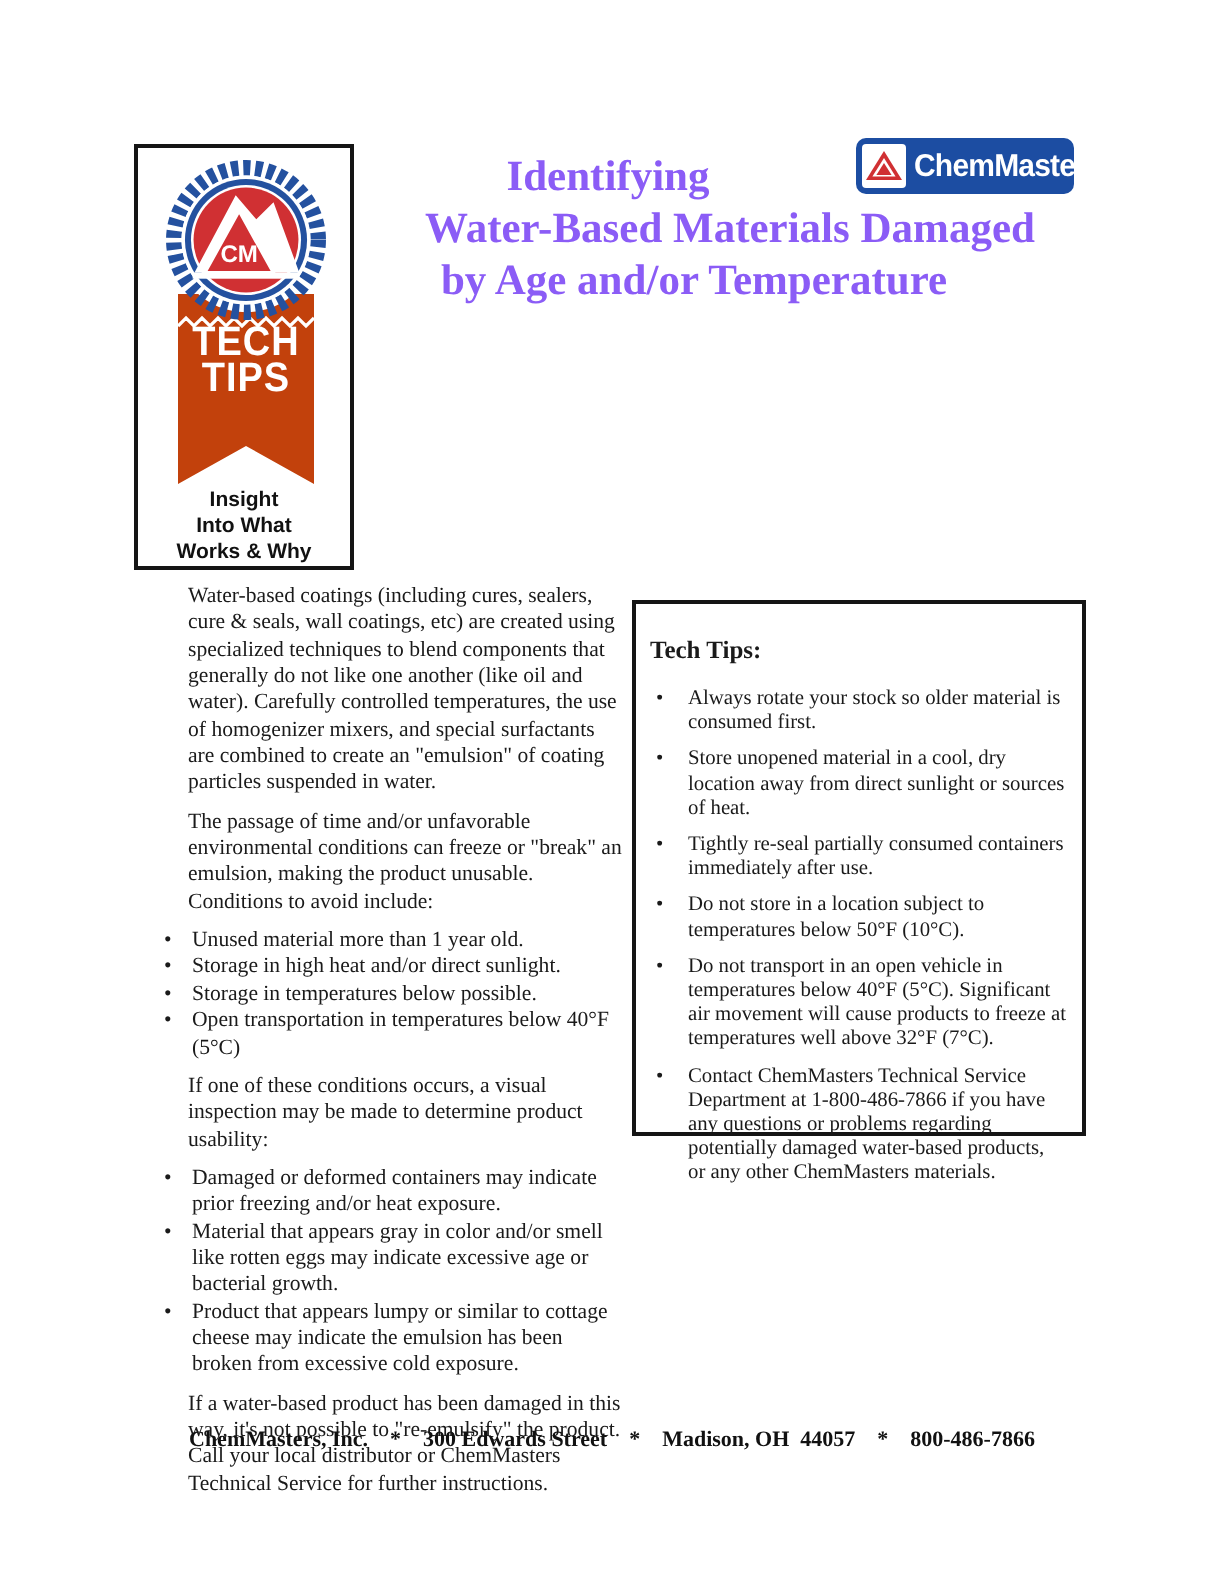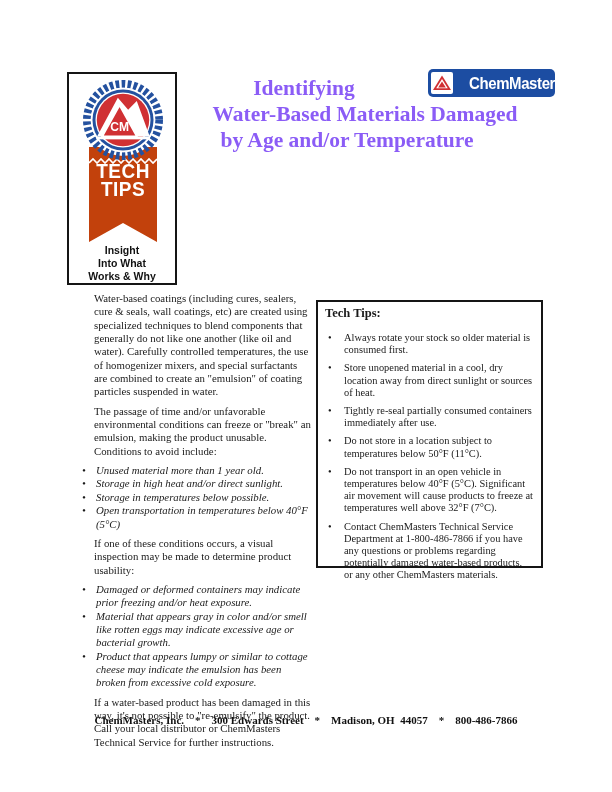"ChemMasters" .logo { gap: 12px -> none; width: 127px -> 109px }
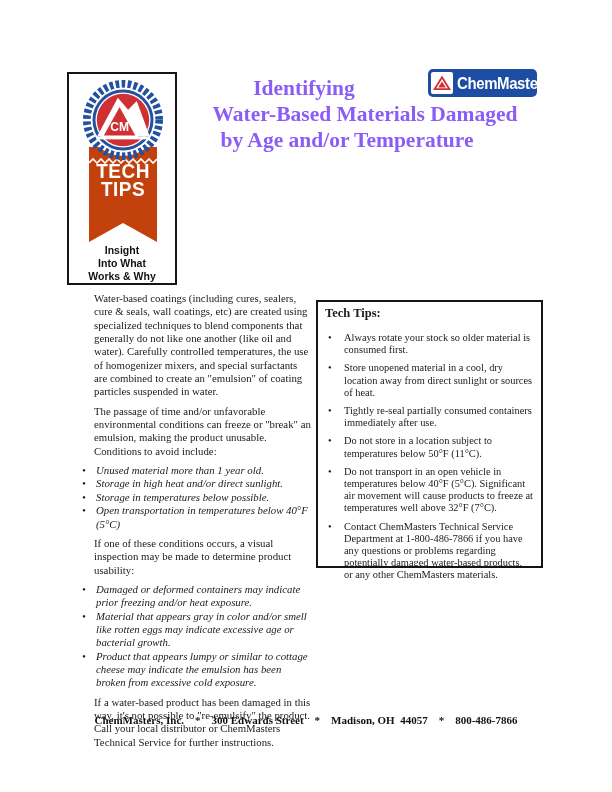"Tech Tips:" .tips-box { padding: 4px 8px 0 7px -> 16px 8px 0 7px }
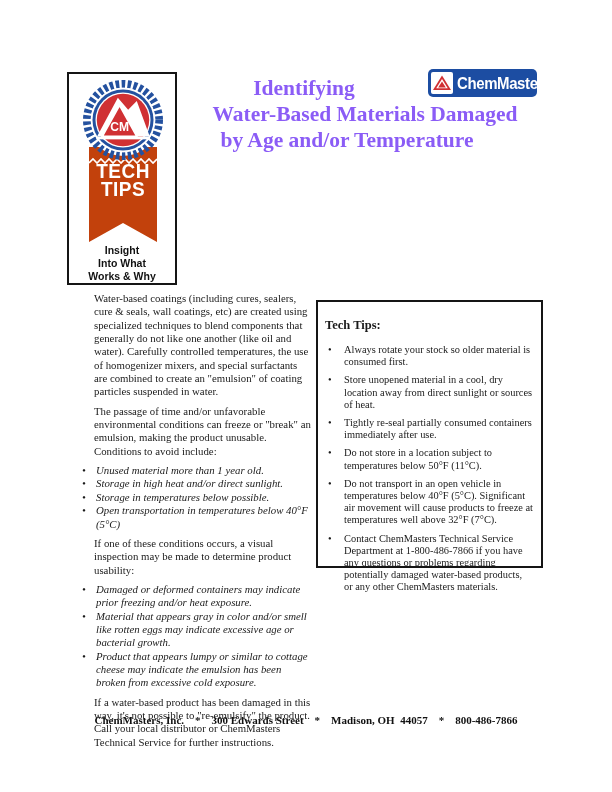"Do not store in a" span { text: 11 -> 10 }
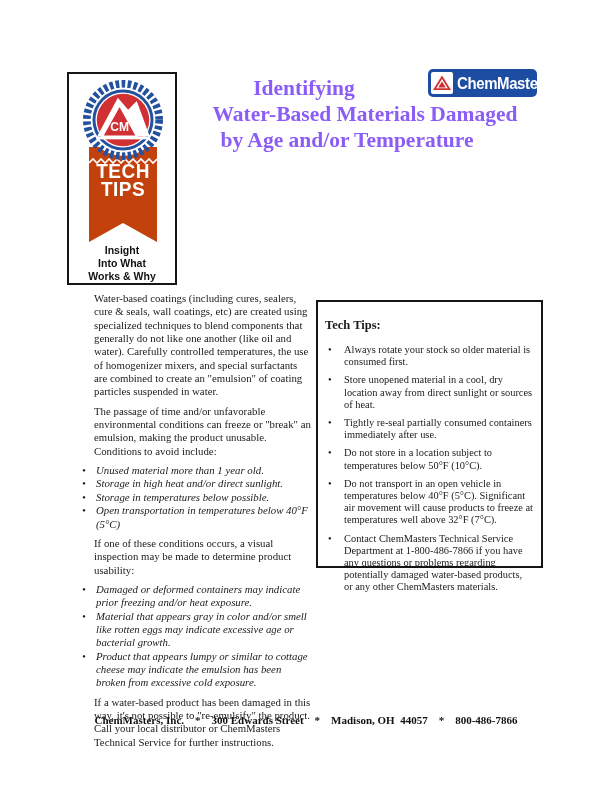"Unused material more than 1" ul.blist { font-style: italic -> none }
